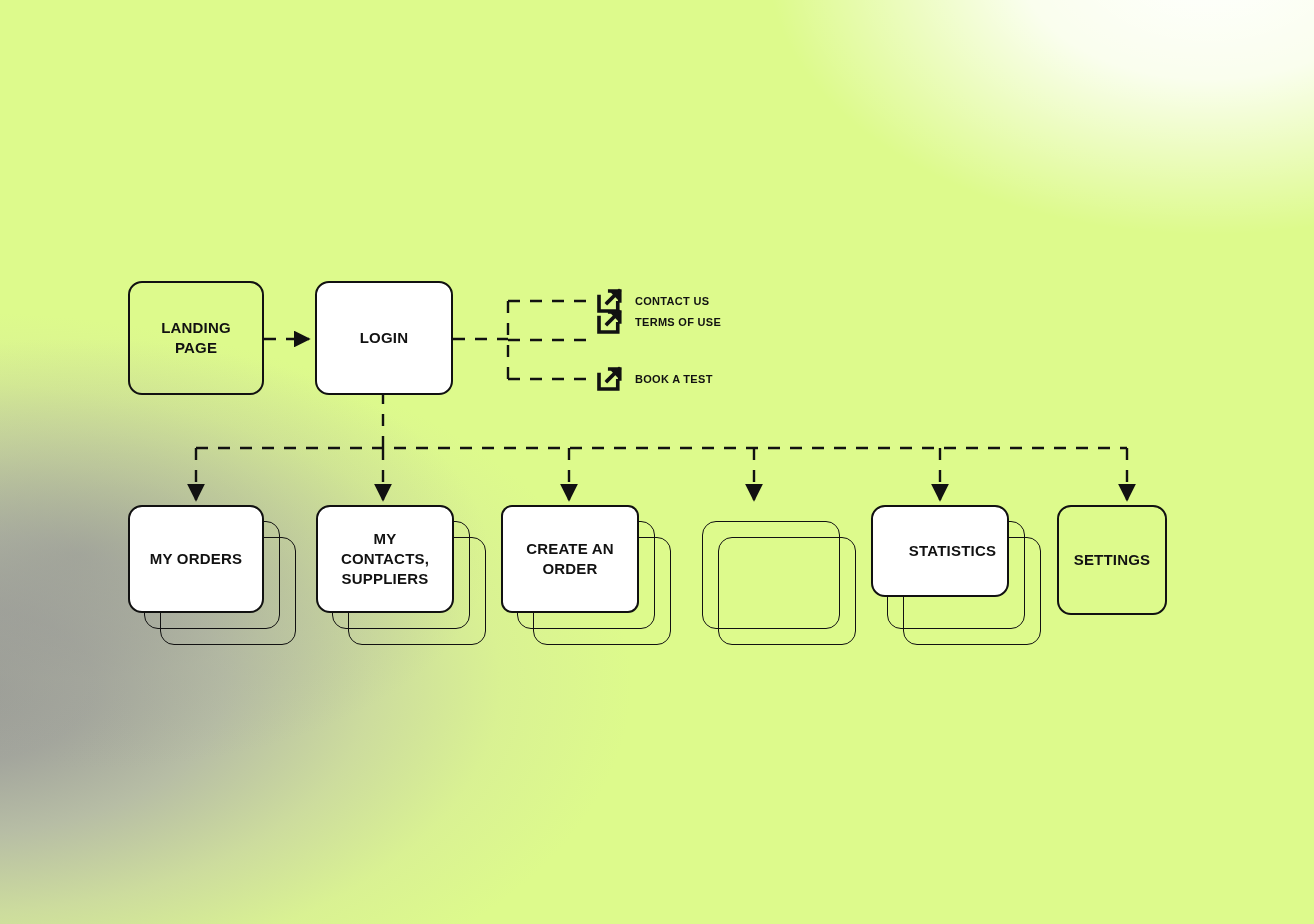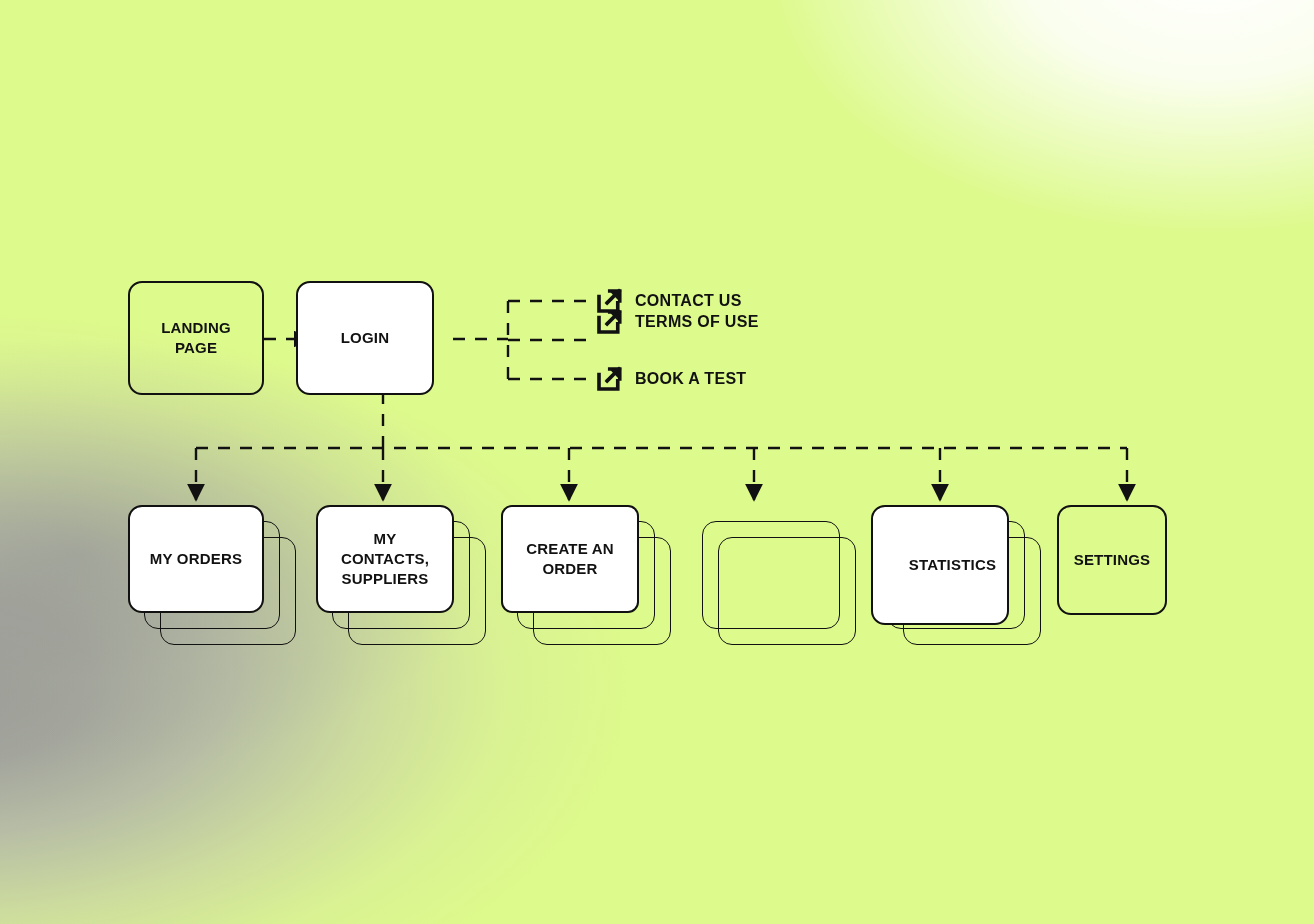"CONTACT US" .link-label { font-size: 16px -> 11px }
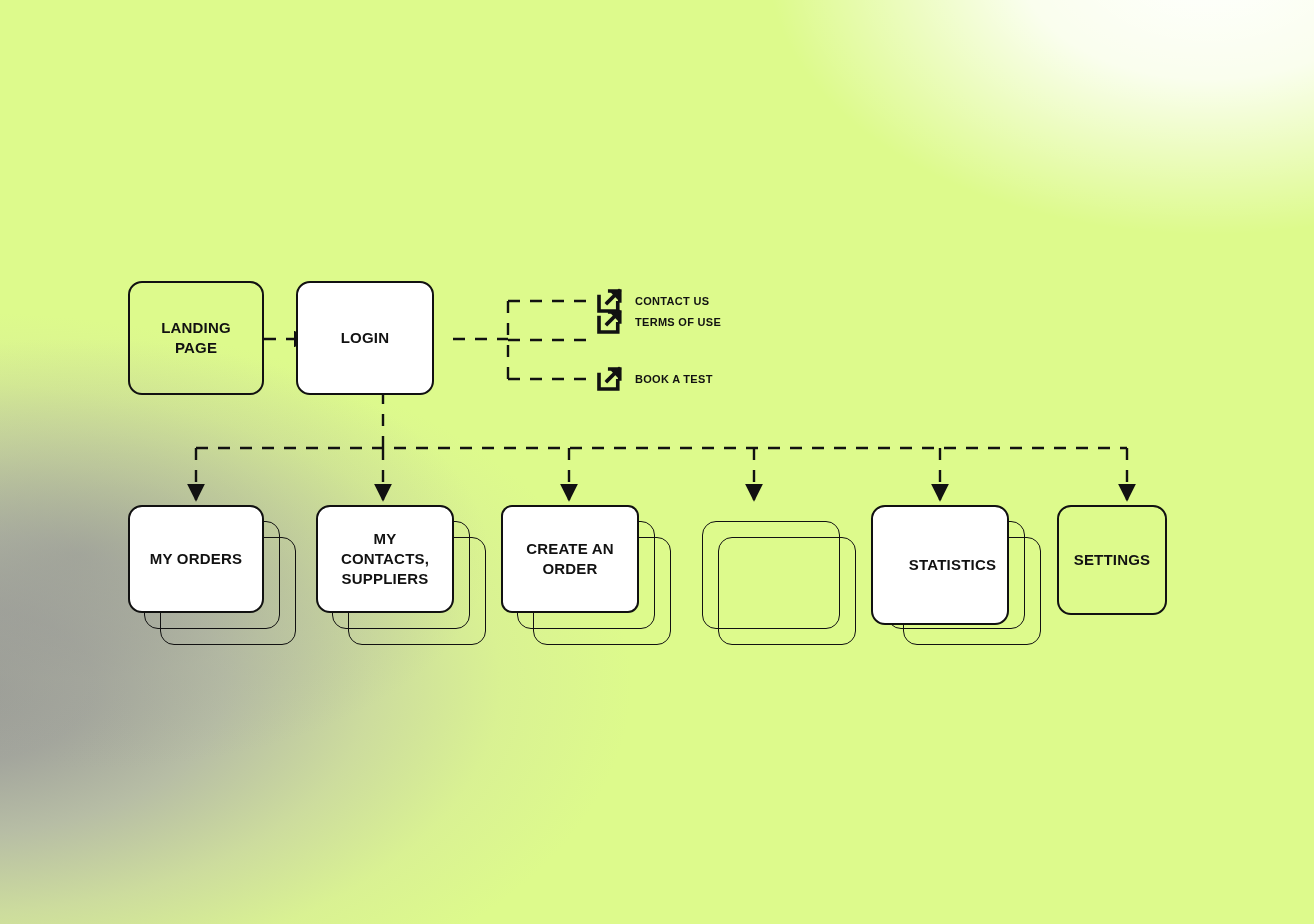"LOGIN" div.node { left: 296px -> 315px }
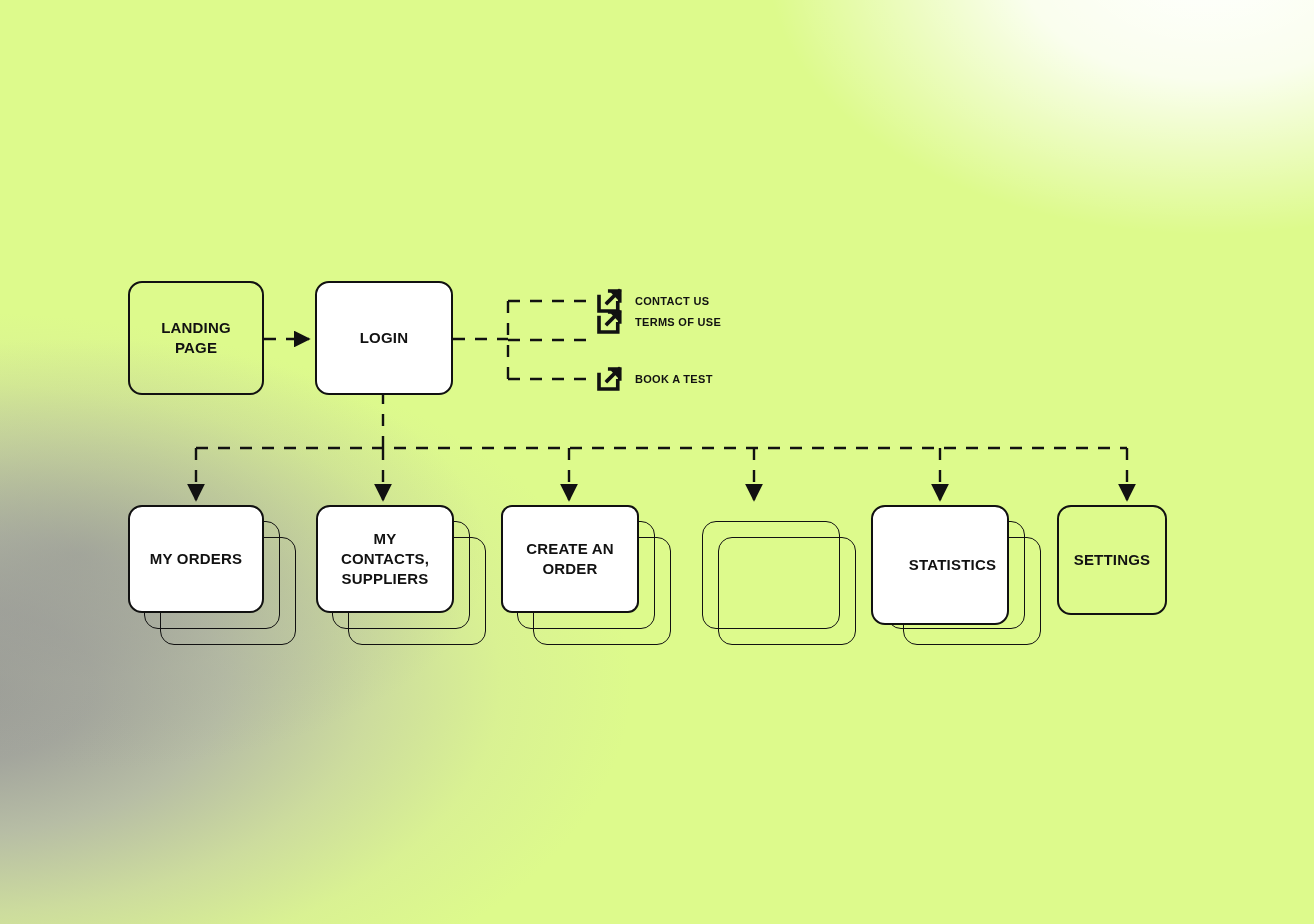"STATISTICS" div.front { height: 120px -> 92px }
